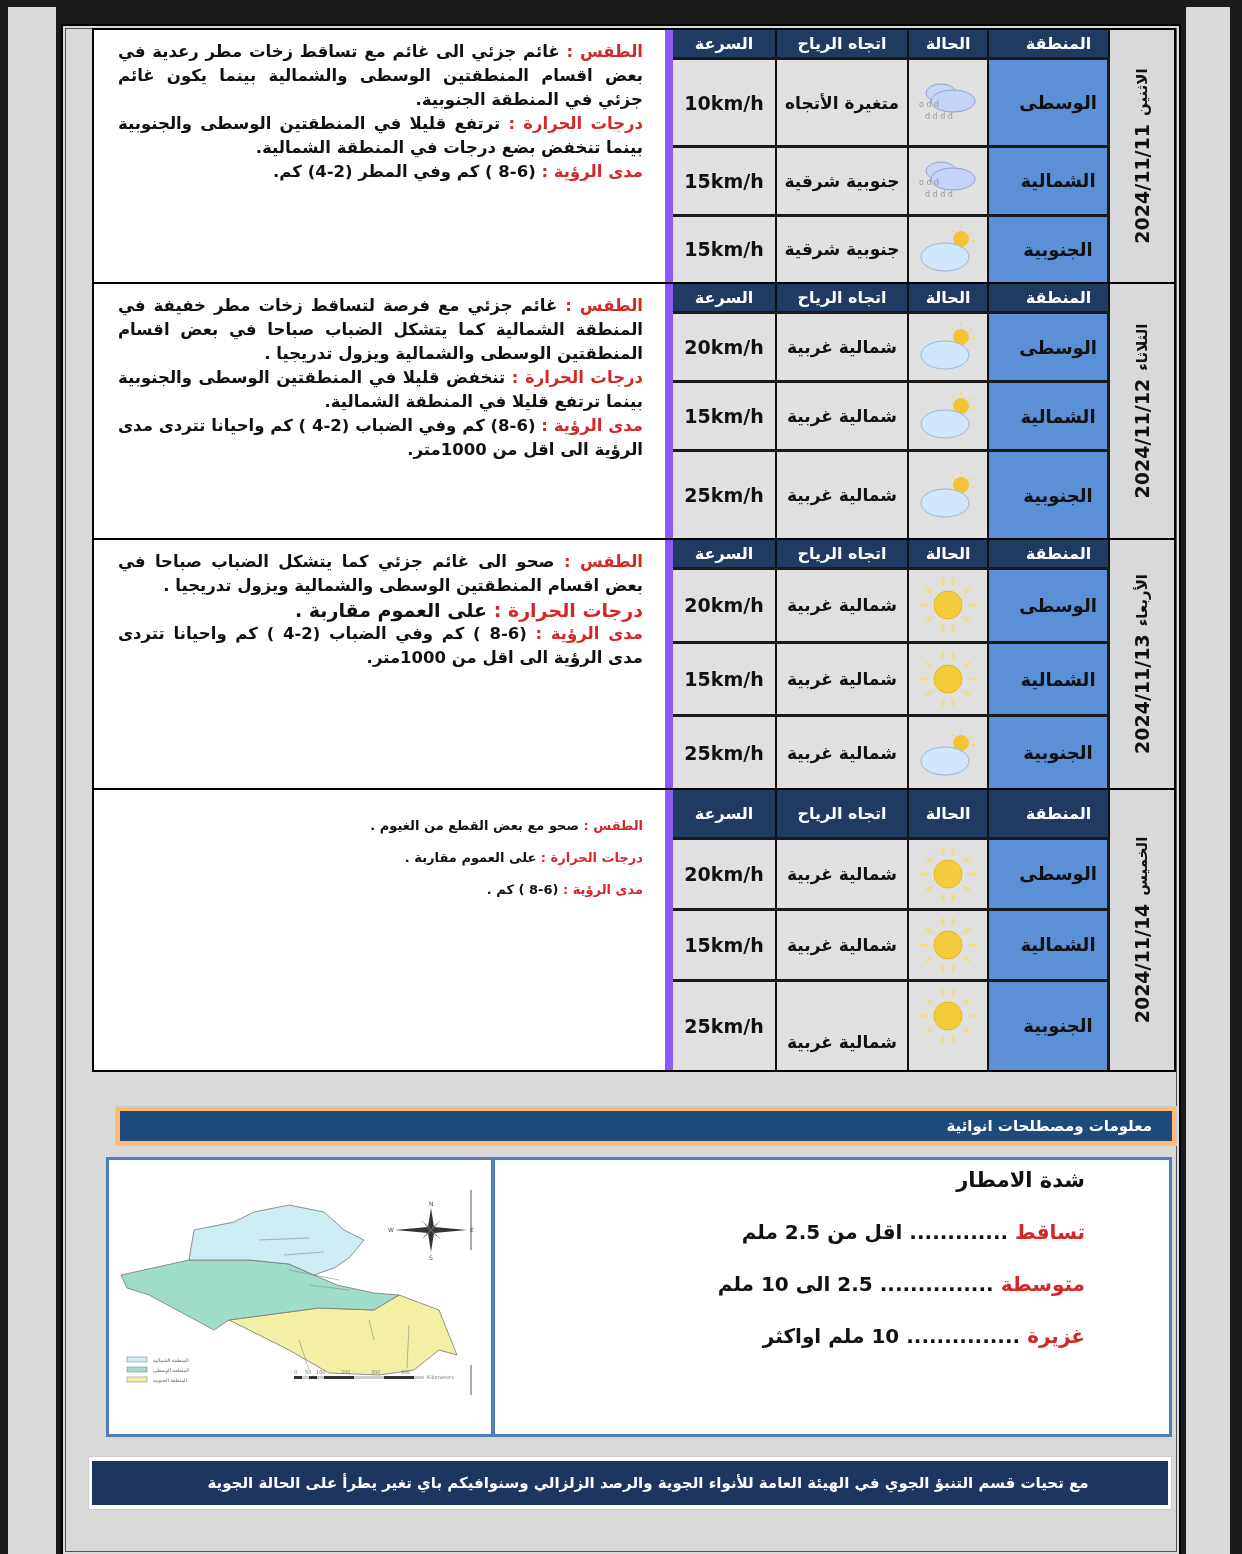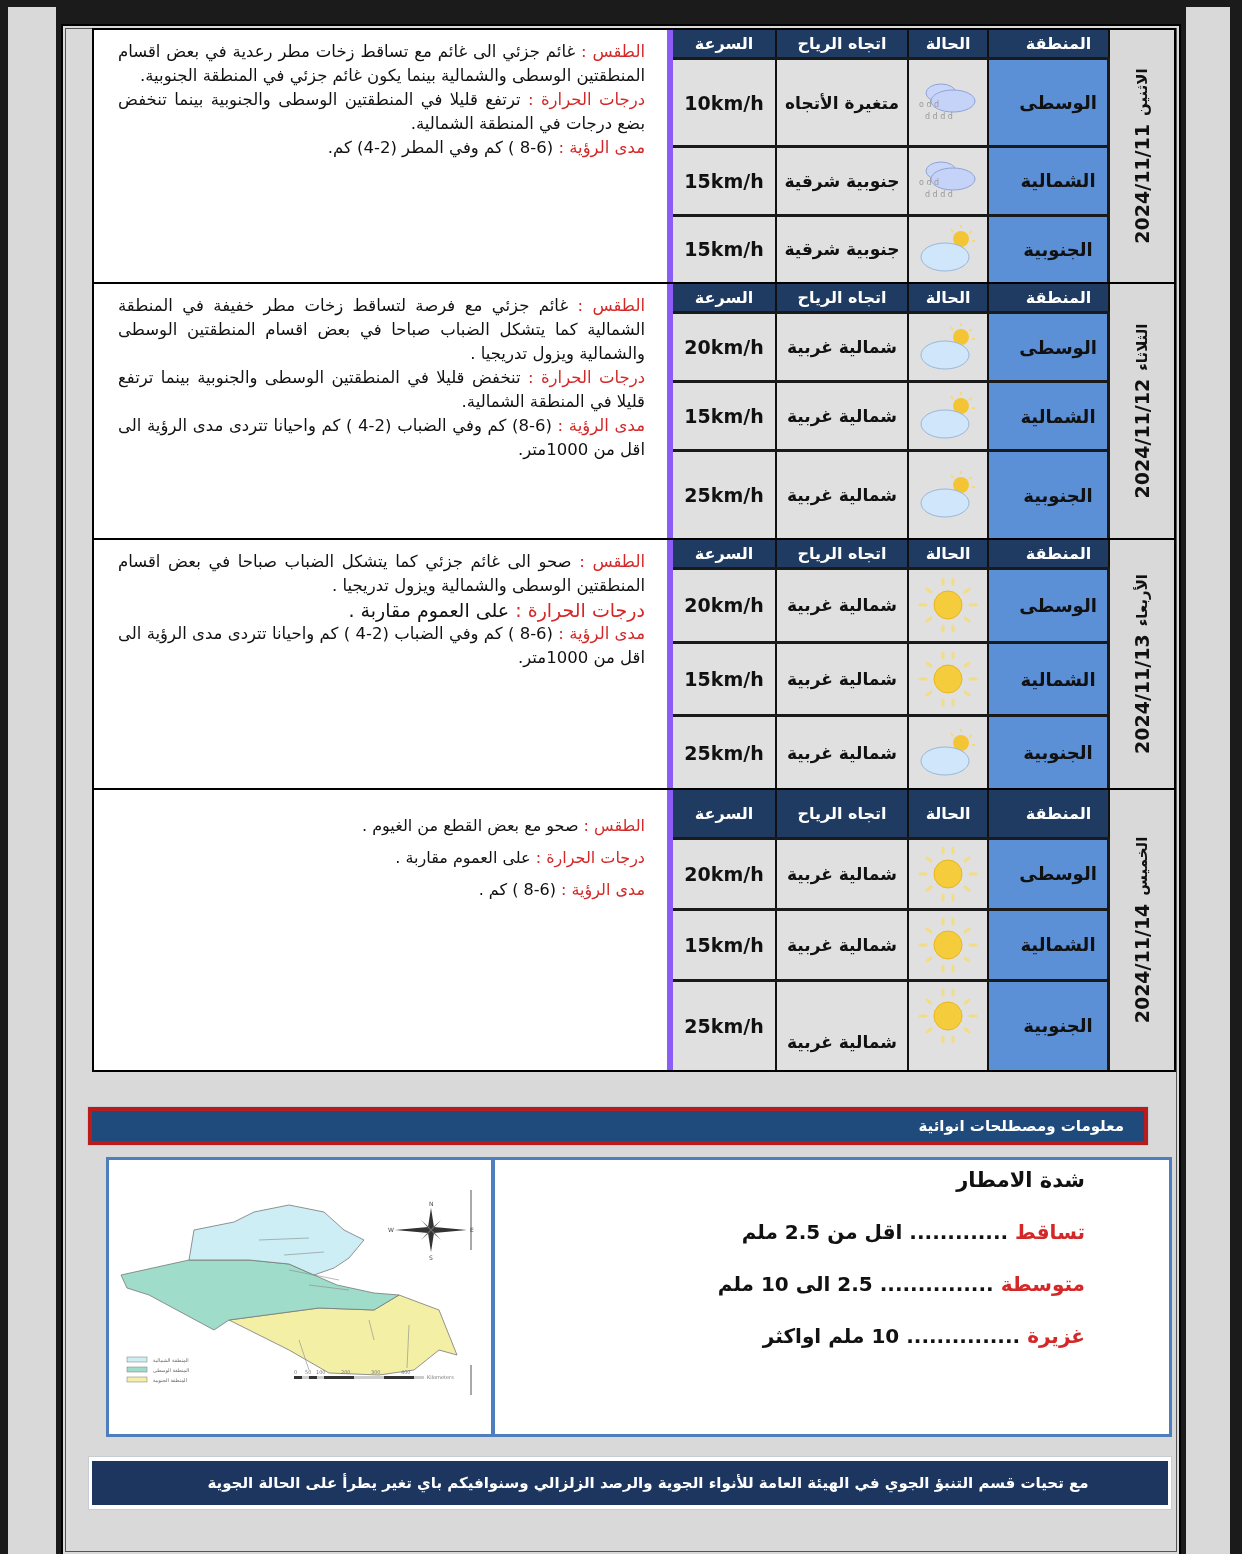"الطقس : غائم جزئي الى" .desc { border-right: 6px solid #8b5cf6 -> 8px solid #8b5cf6; font-weight: normal -> bold }
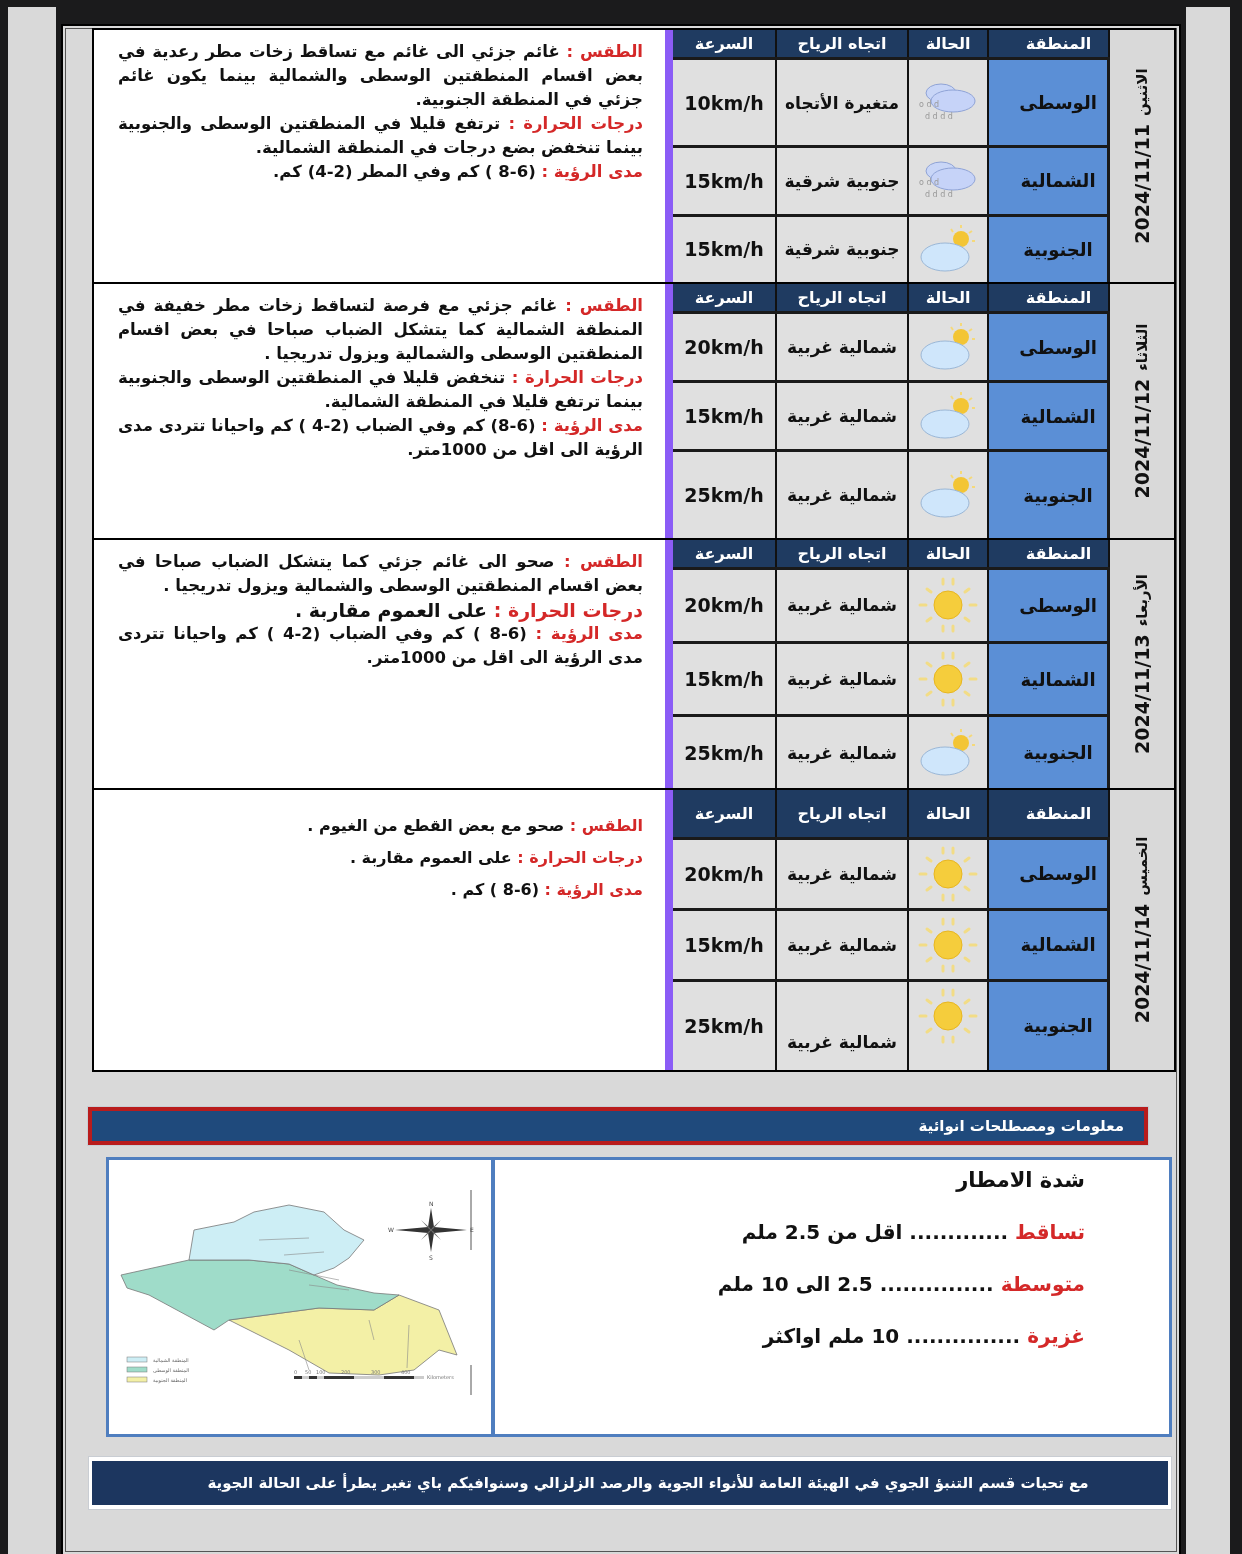"الطقس : صحو مع بعض" .desc.sparse { font-size: 16px -> 13px }
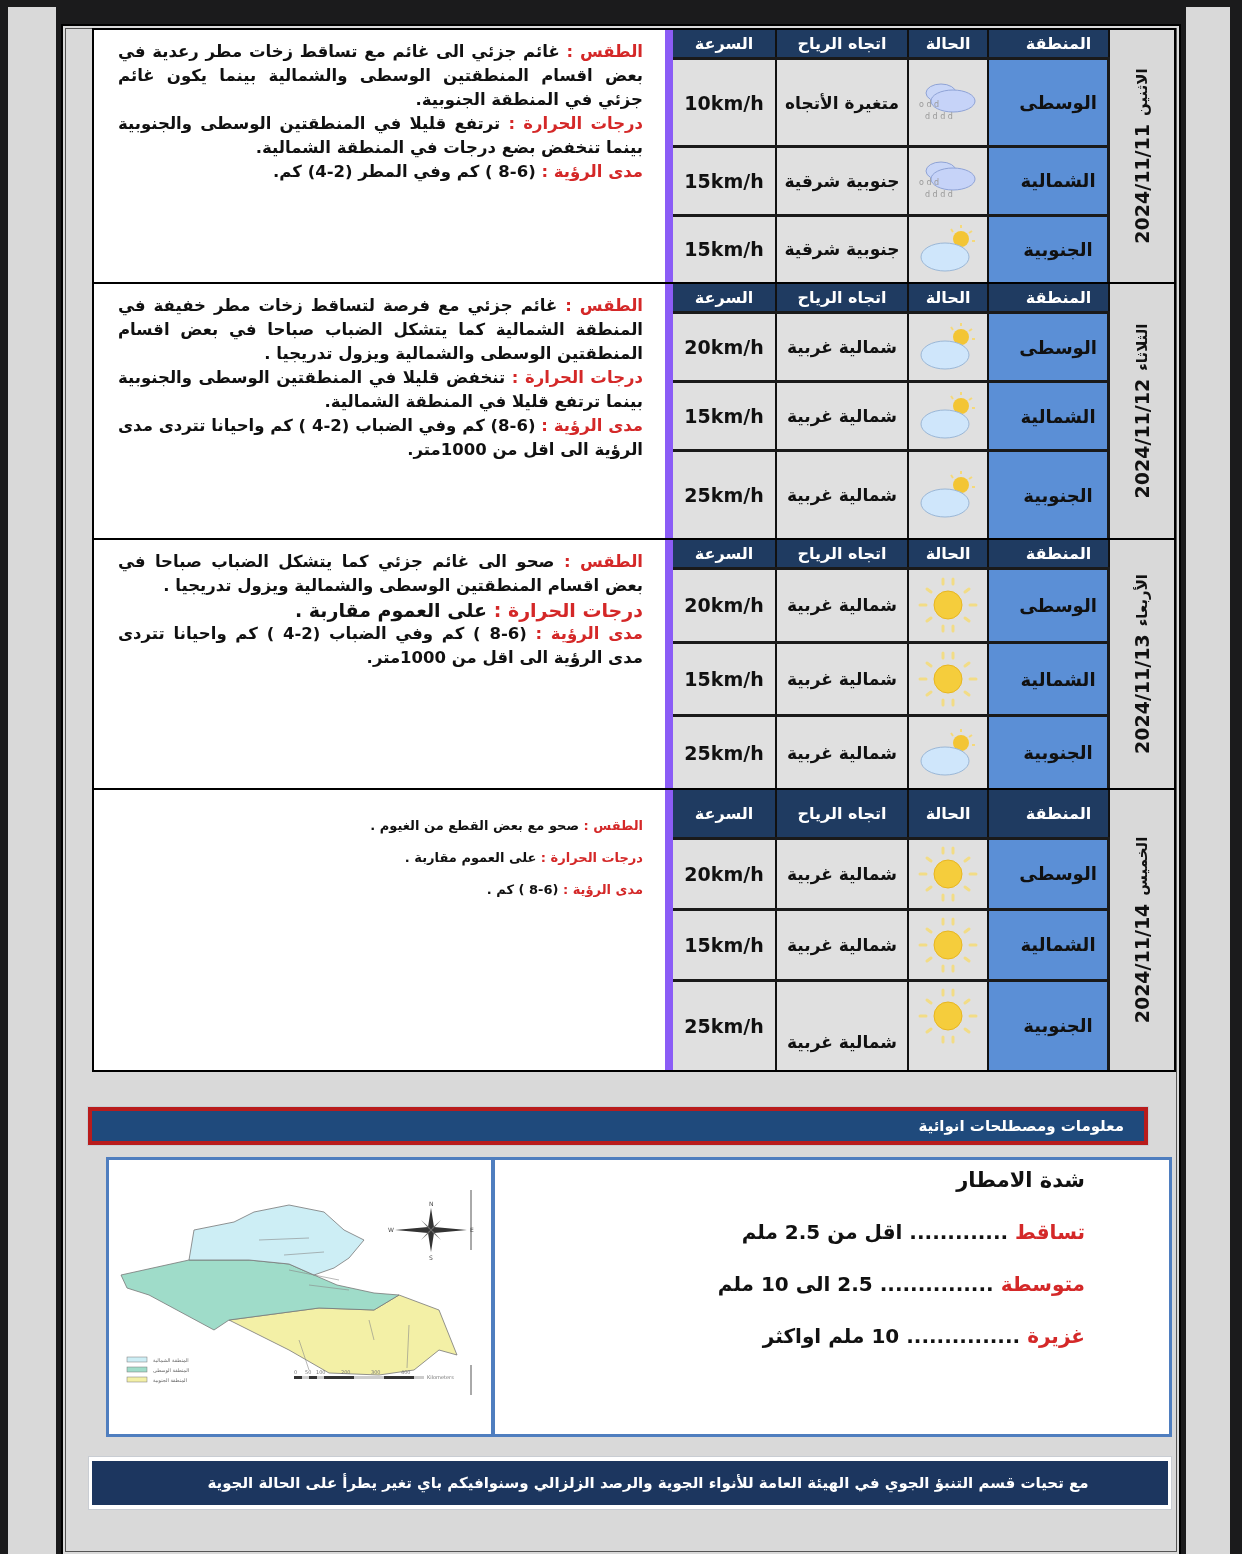"معلومات ومصطلحات انوائية" .info-bar { background: #b91c1c -> #fdba74; left: 24px -> 52px }
